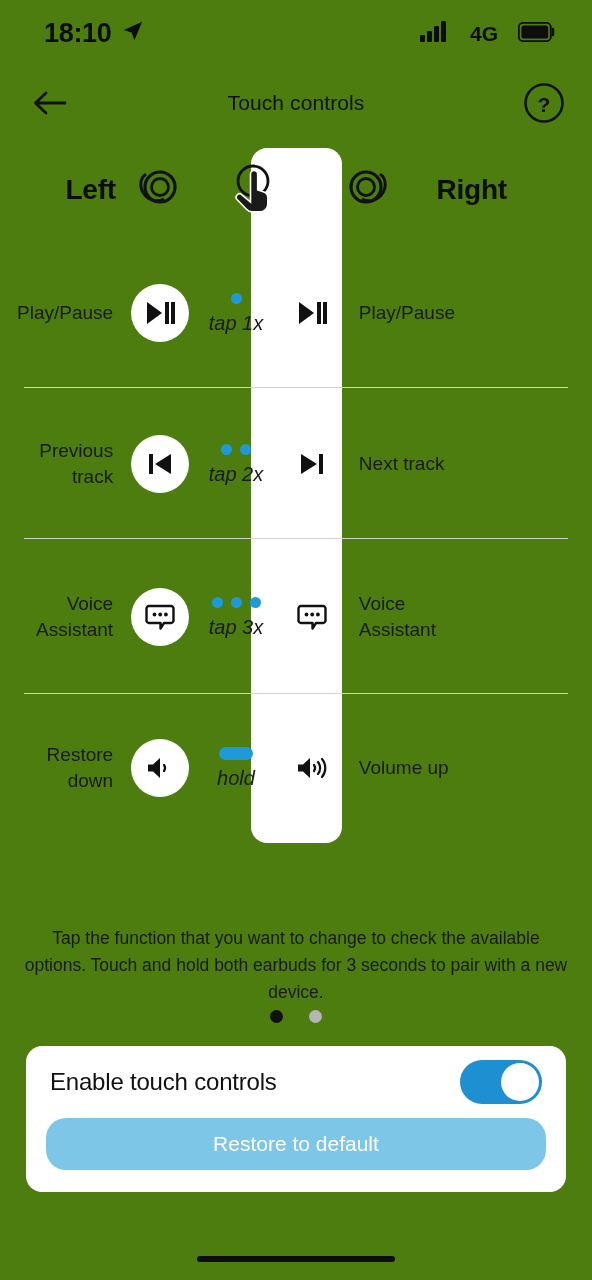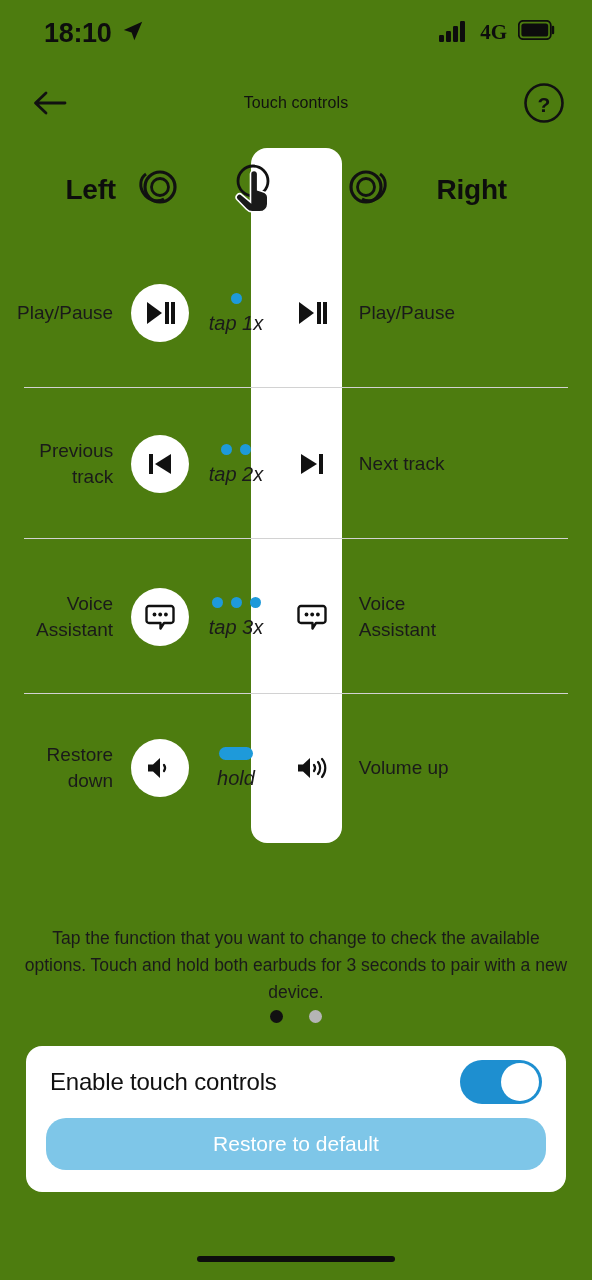"4G" .sb-right { align-items: flex-start -> flex-end; font-family: Liberation Serif, serif -> none; gap: 11px -> 20px }
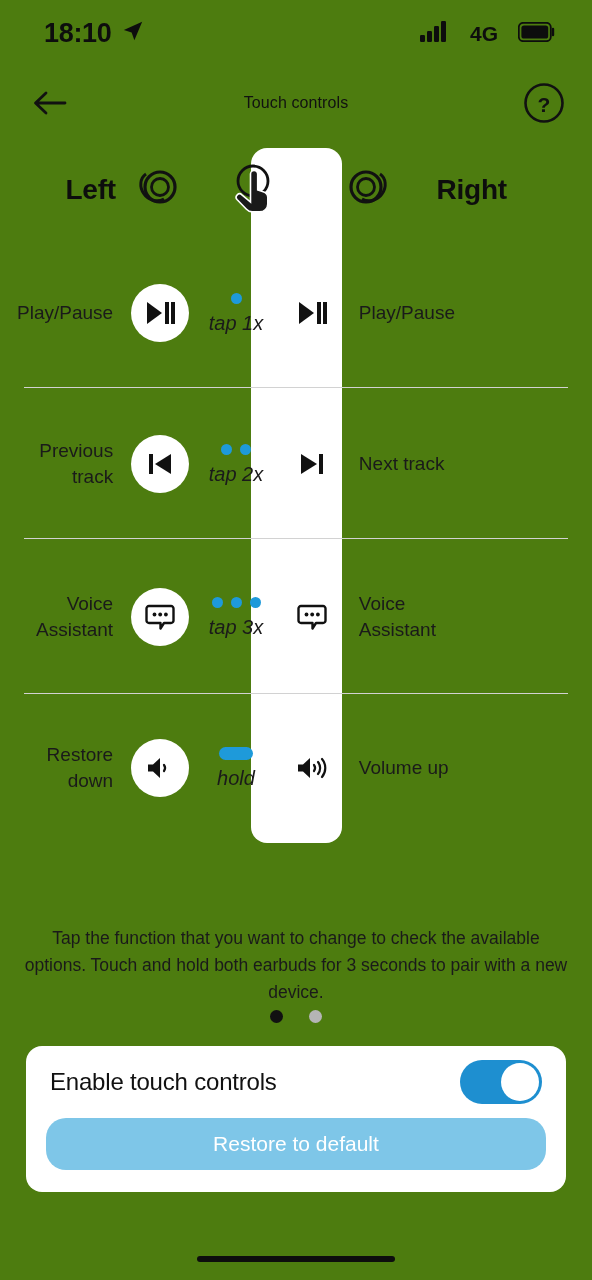"Touch controls" .hdr-title { font-size: 16px -> 21px }
